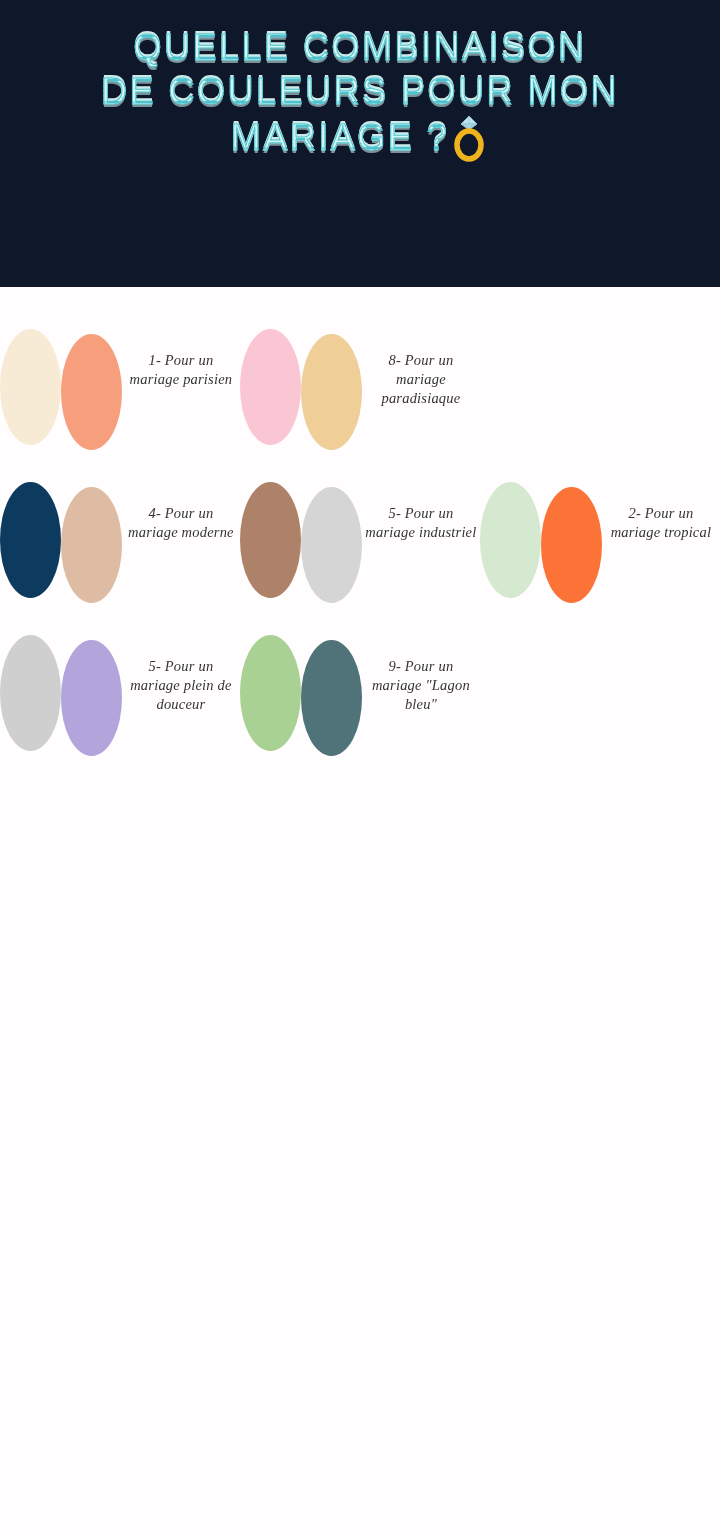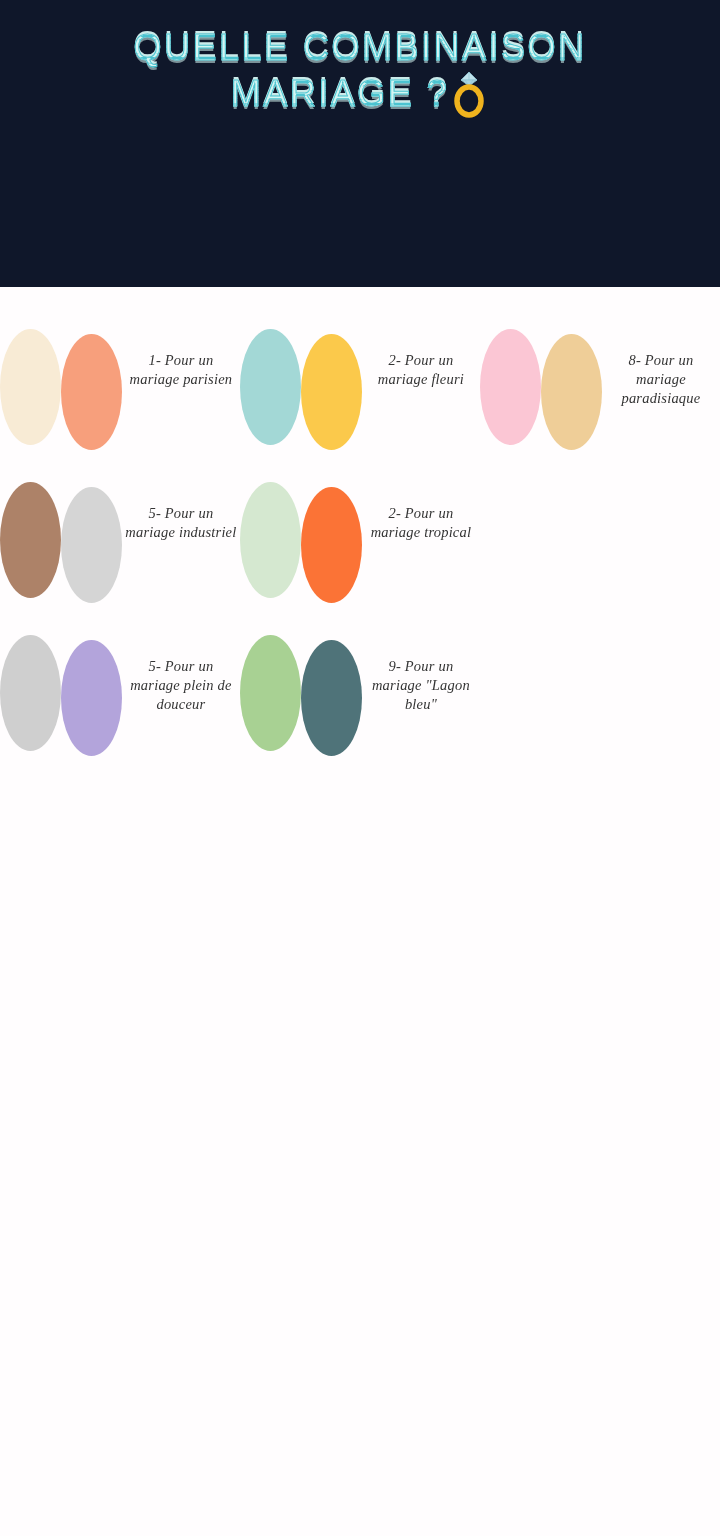"DE COULEURS POUR MON" div.title-line { html: none -> <div>DE COULEURS POUR MON</div> }
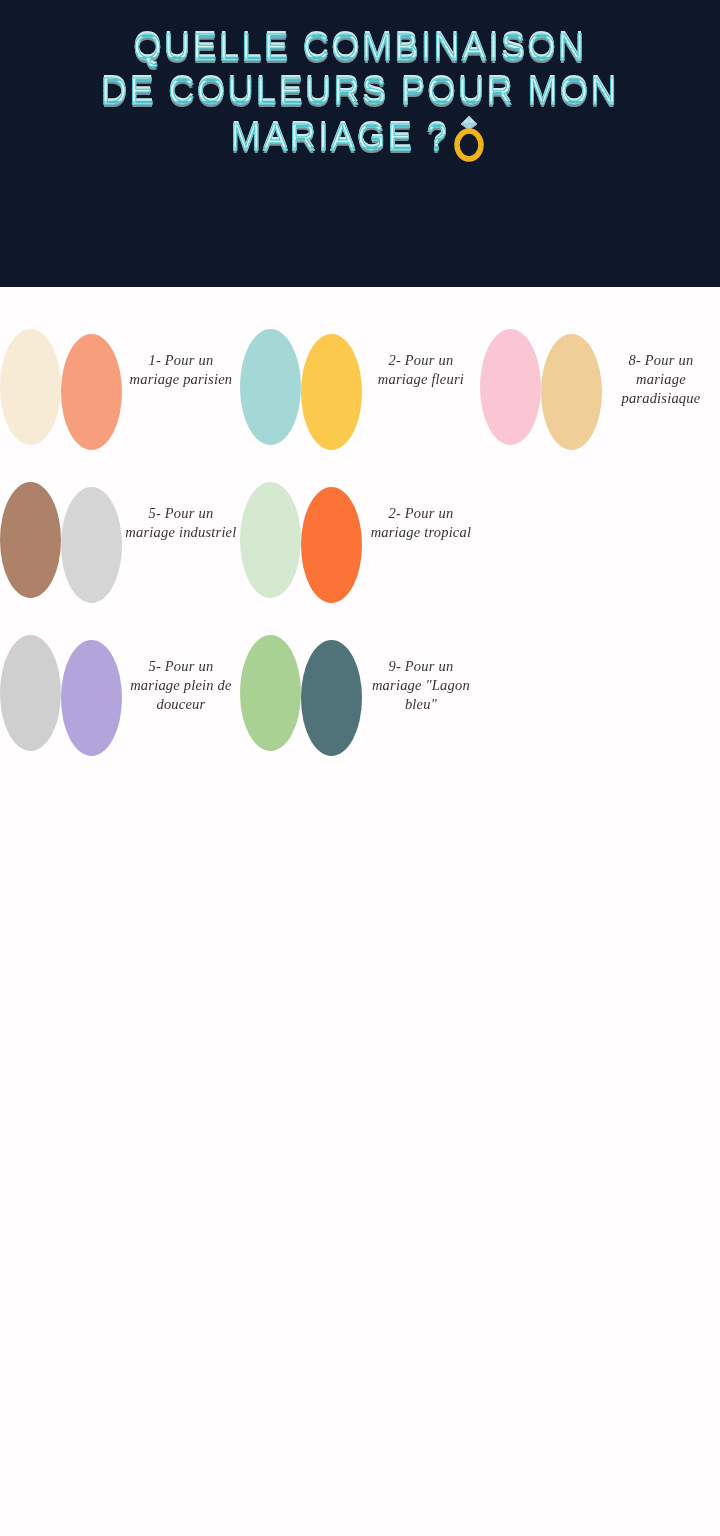"2- Pour un mariage fleuri" div.cell { html: <div> <span></span> <span></span> <div>2- Pour un mariage fleuri</div> </div> -> none }
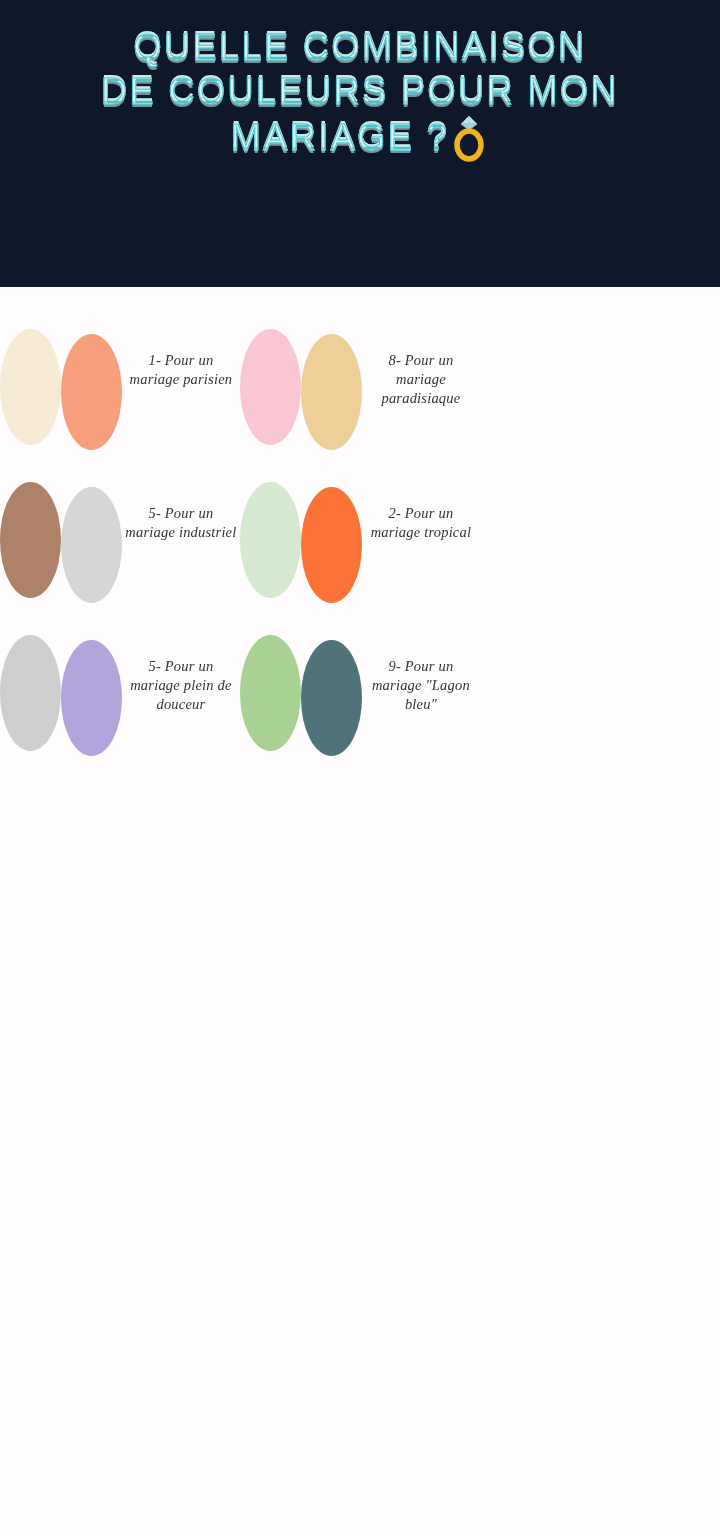"4- Pour un mariage moderne" div.cell { html: none -> <div> <span></span> <span></span> <div>4- Pour un mariage moderne</div> </div> }
